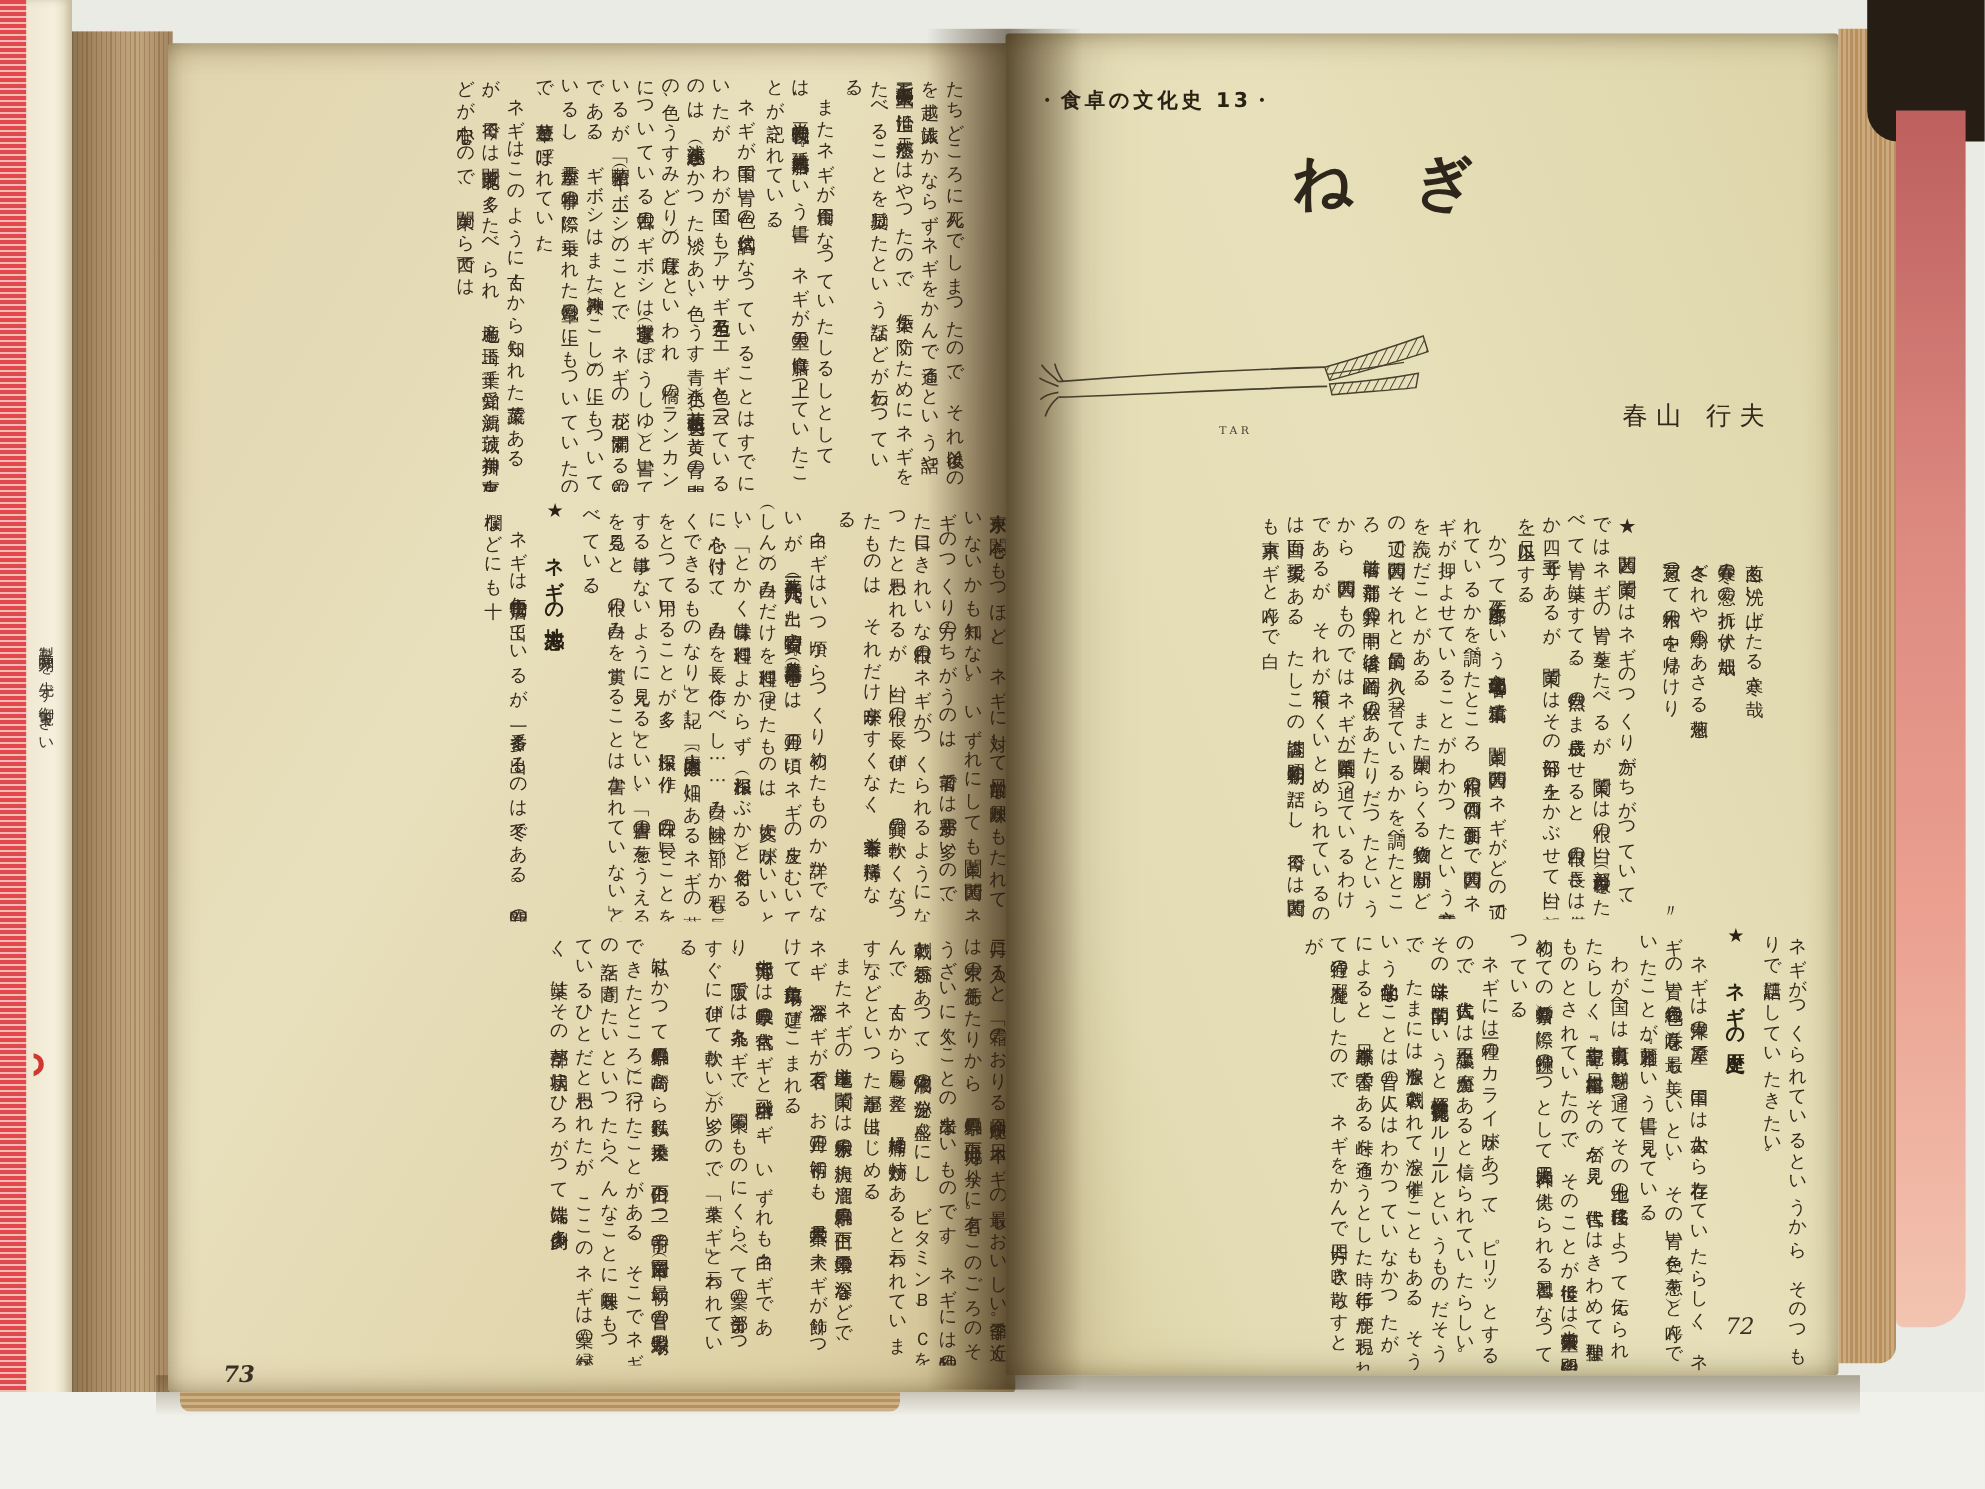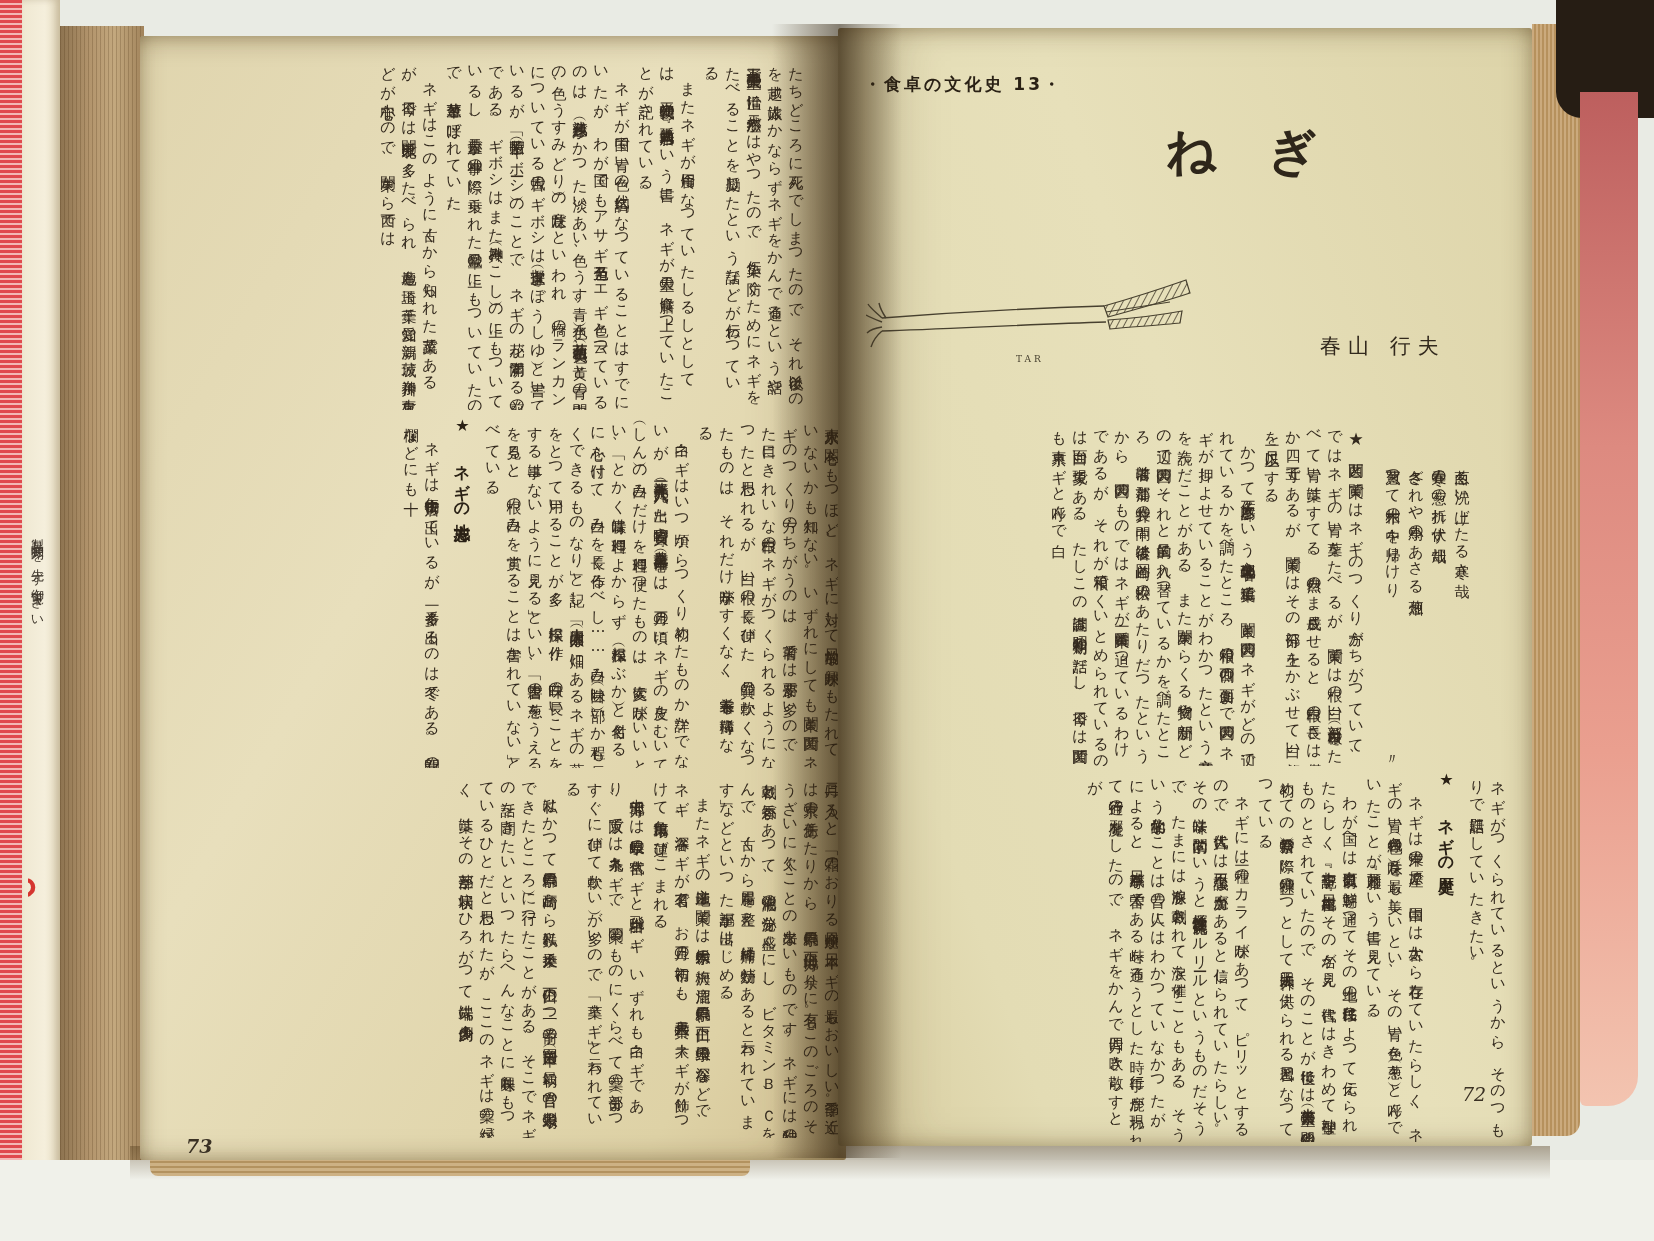"ね ぎ" .main-title { text-align: right -> center }
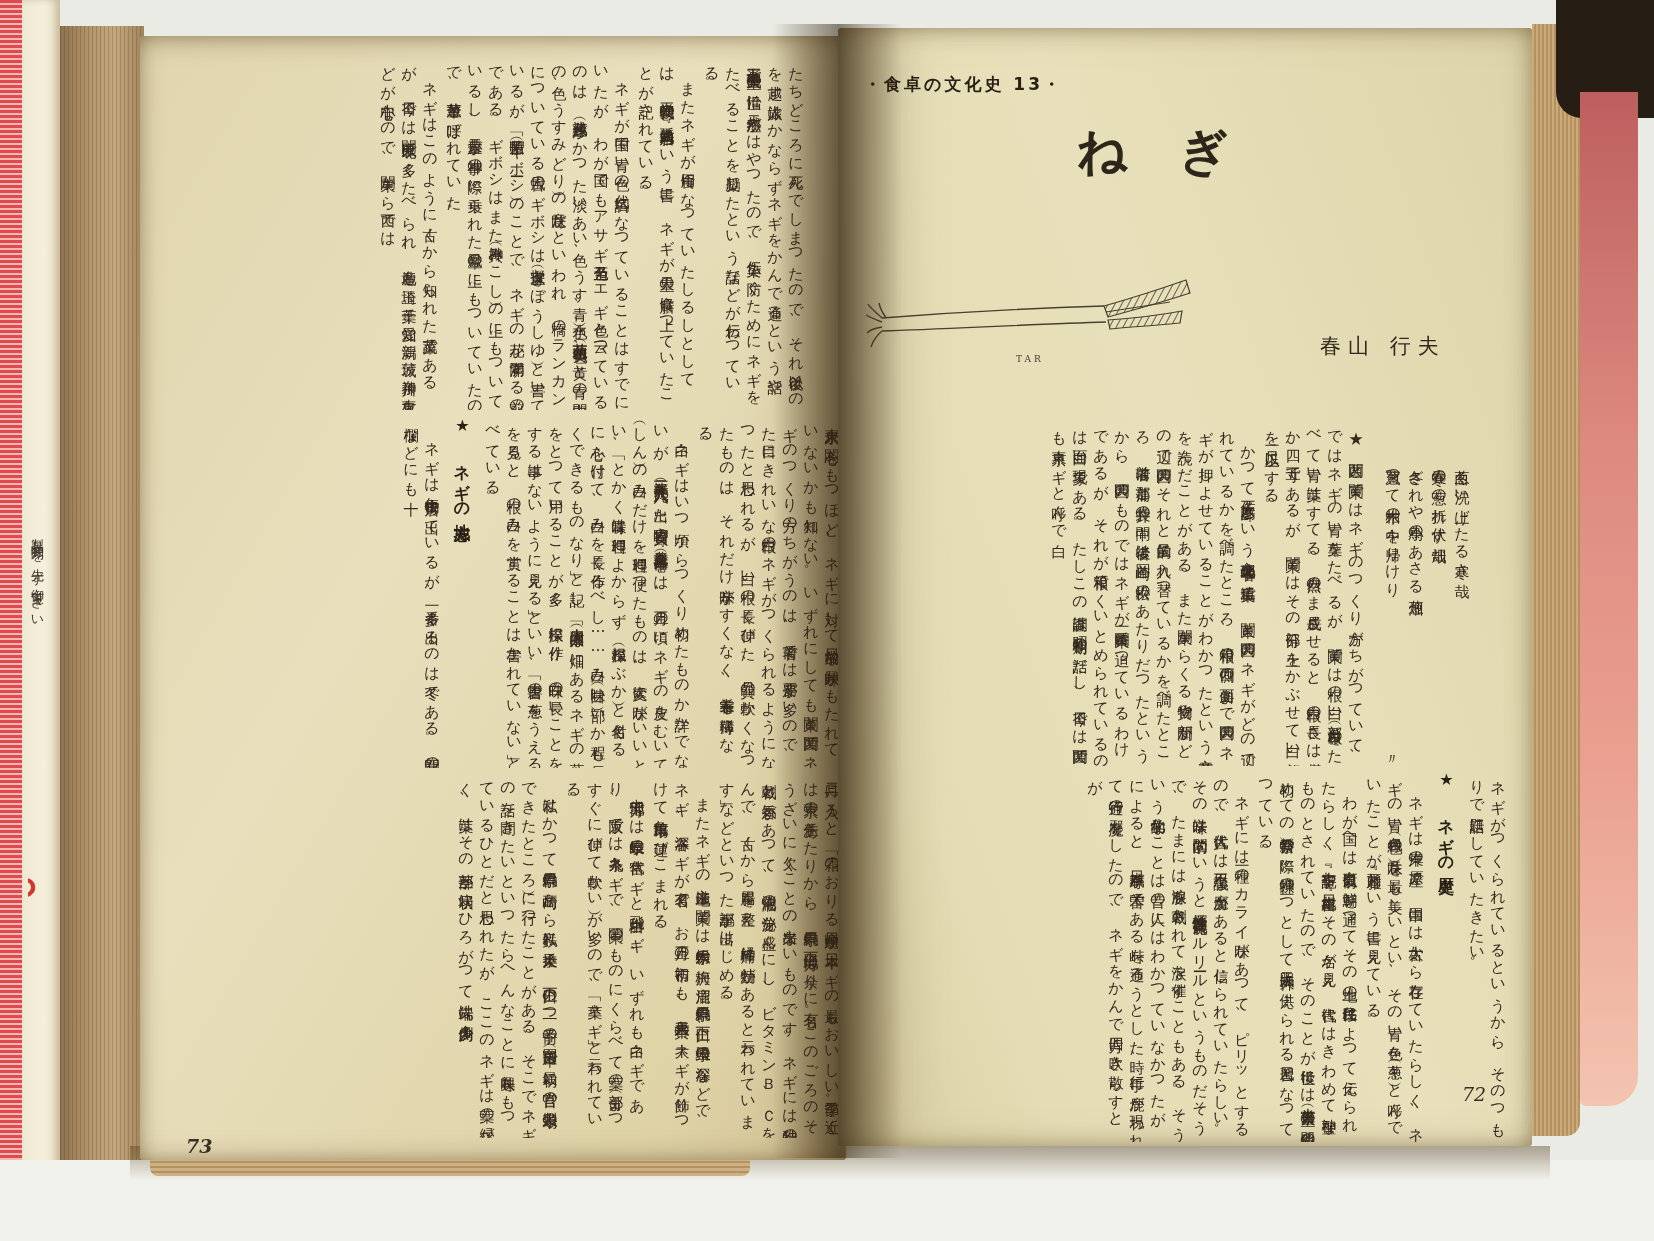"春山 行夫" .author { left: 482px -> 514px }
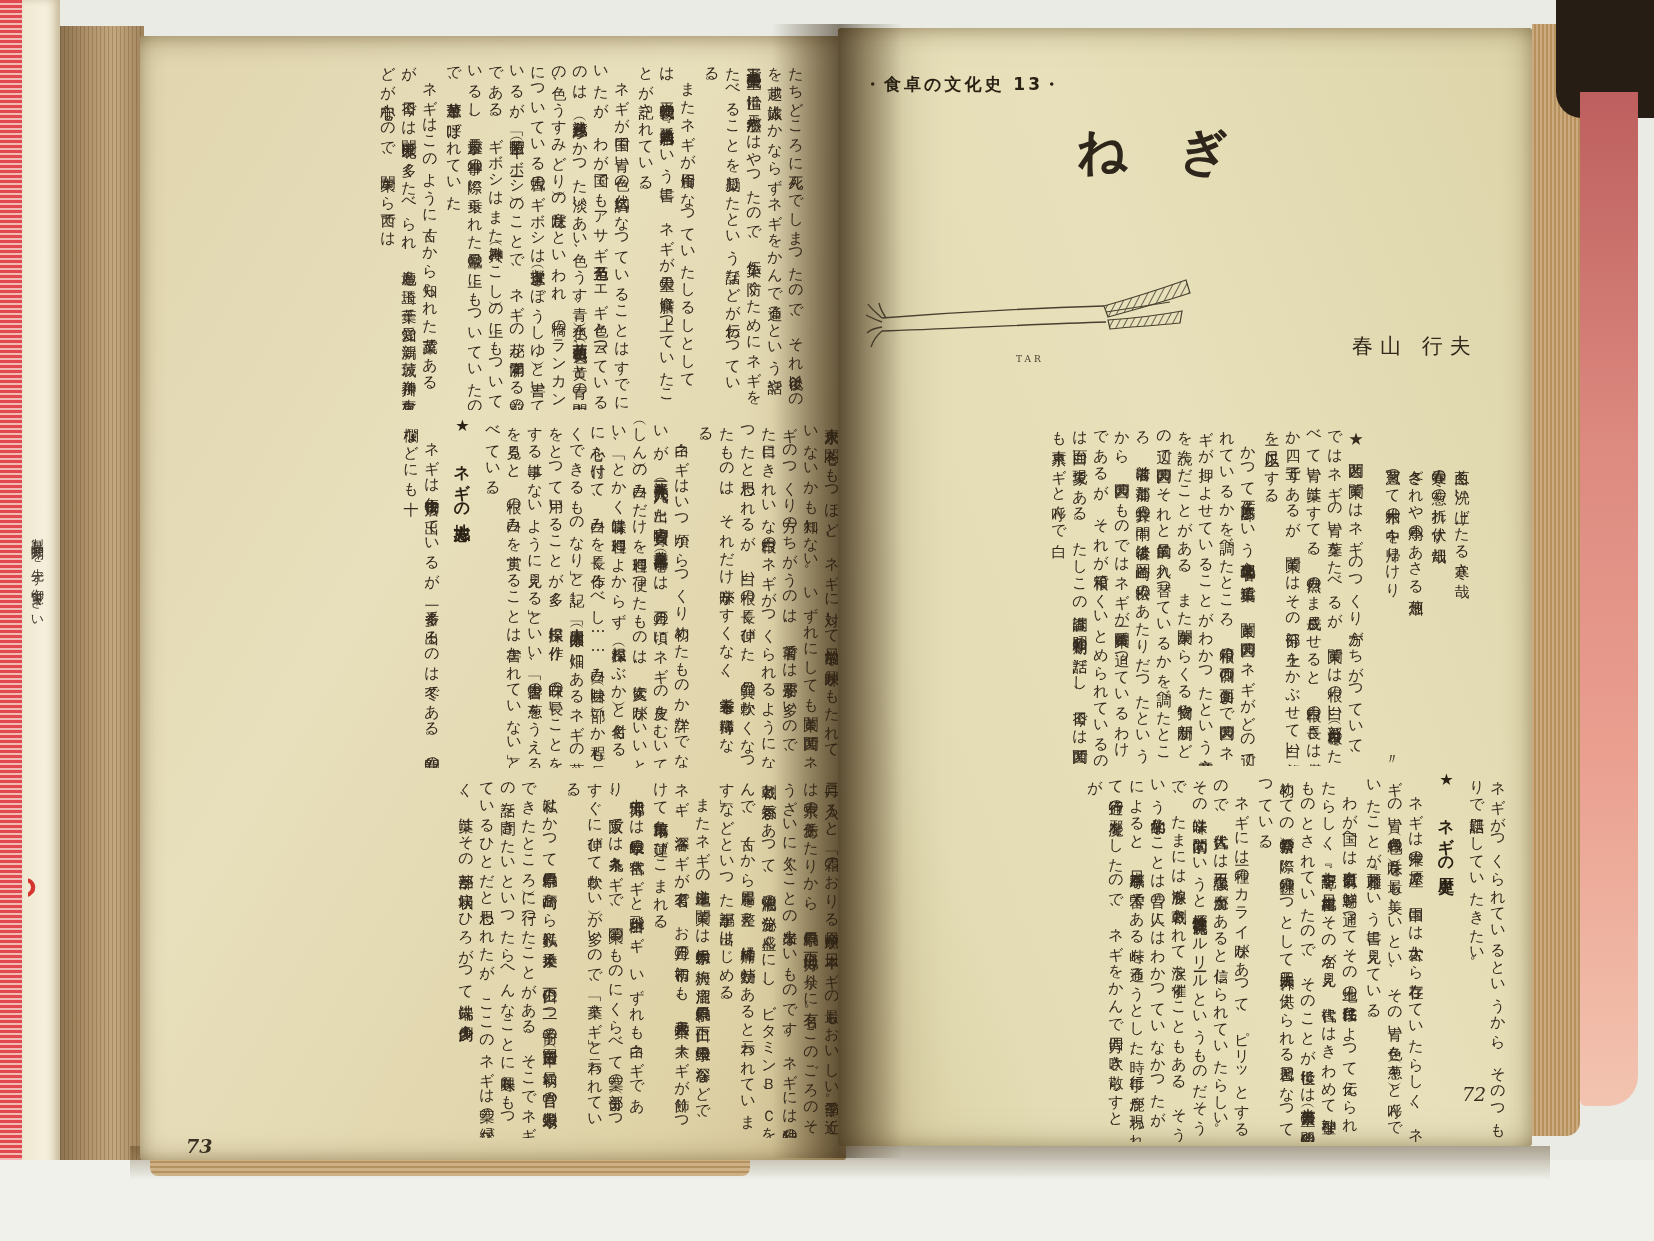"72" .pn-right { bottom: 42px -> 30px; margin-left: 24px -> none }
